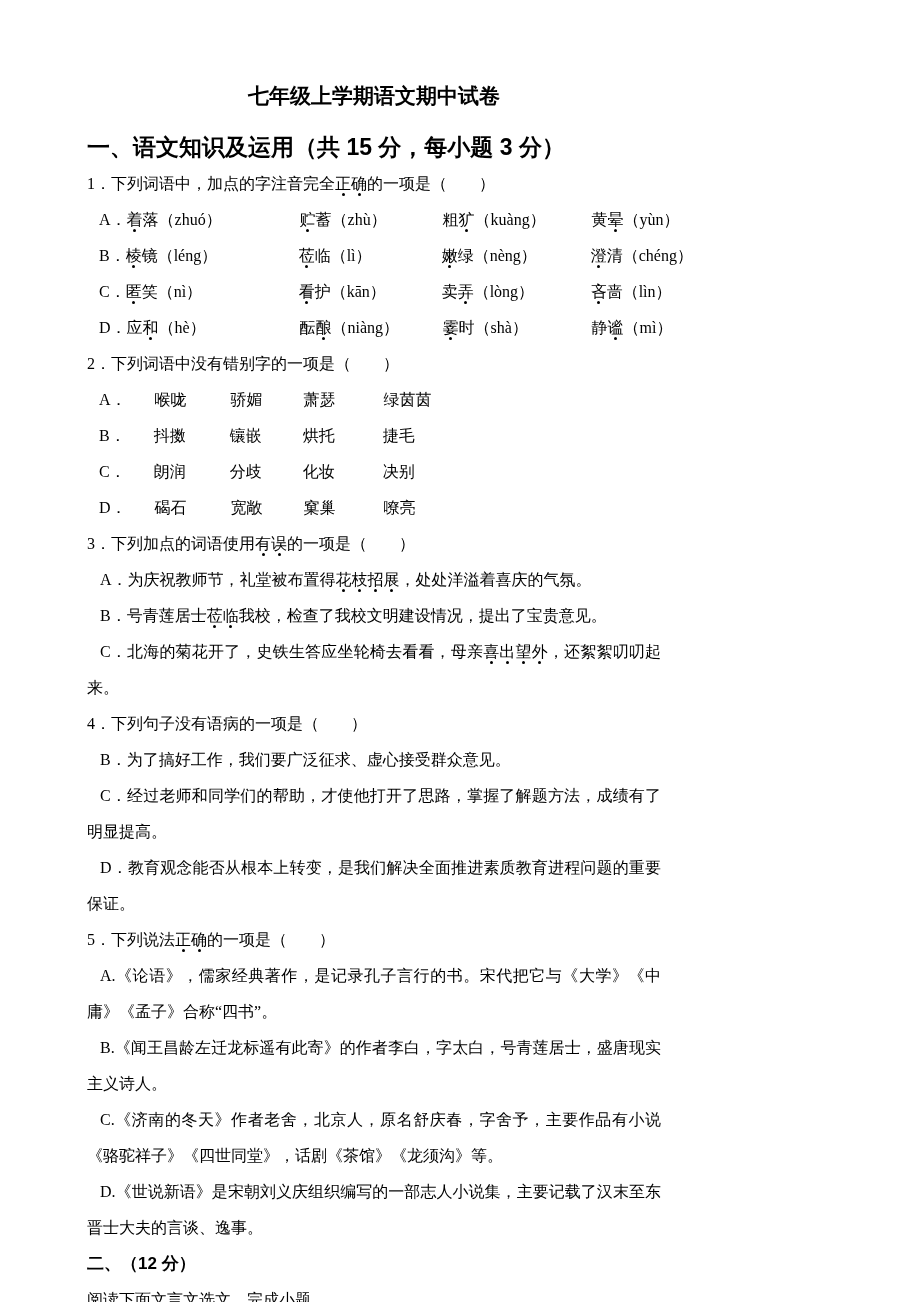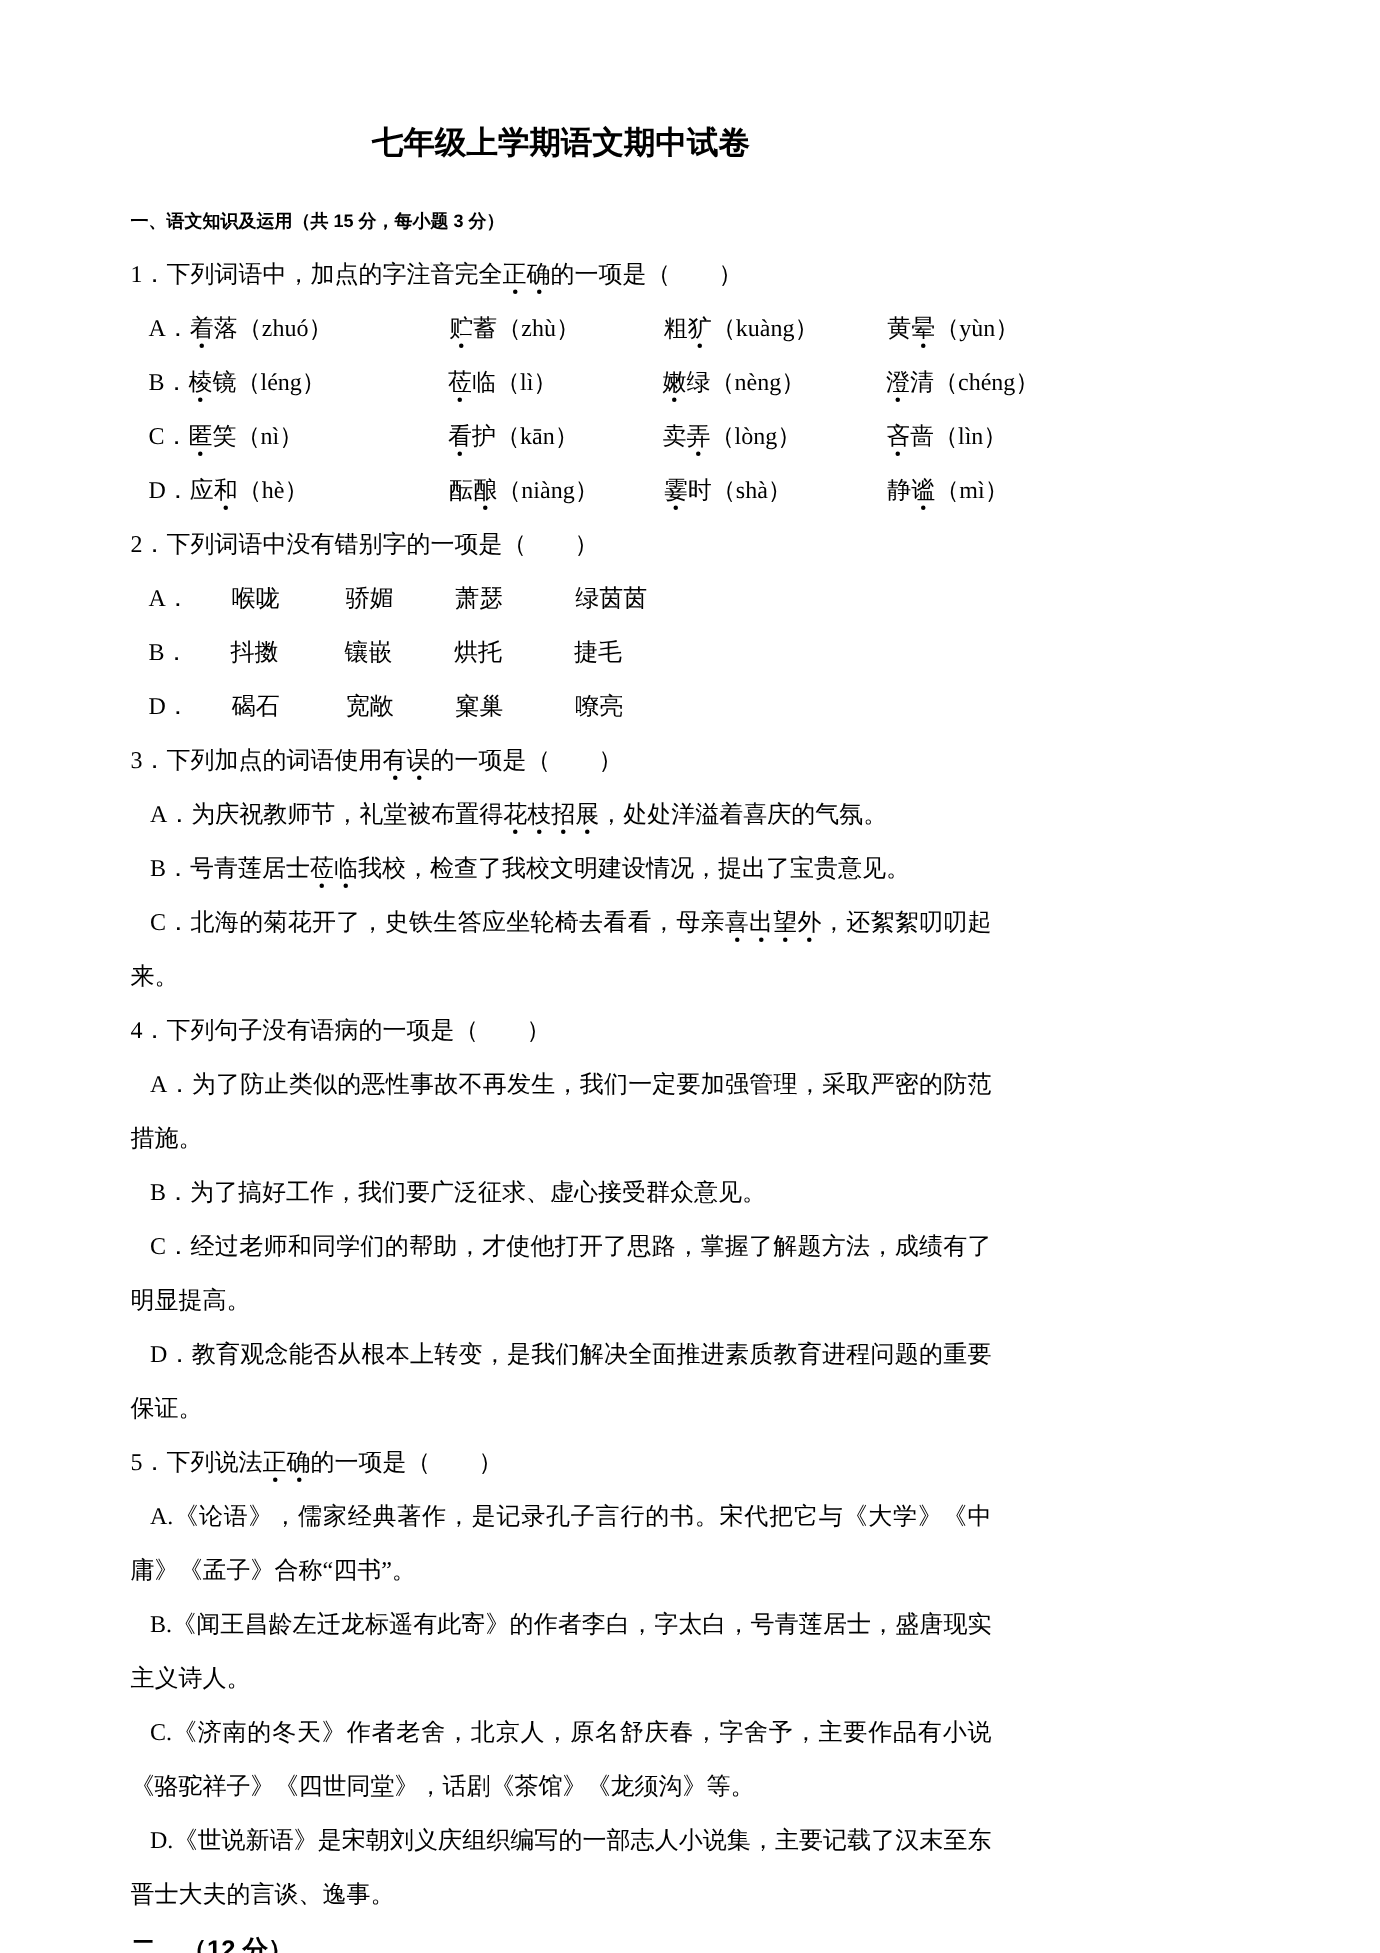"一、语文知识及运用（共 15 分，每小题 3 分）" .h-sec1 { font-size: 12px -> 23px }
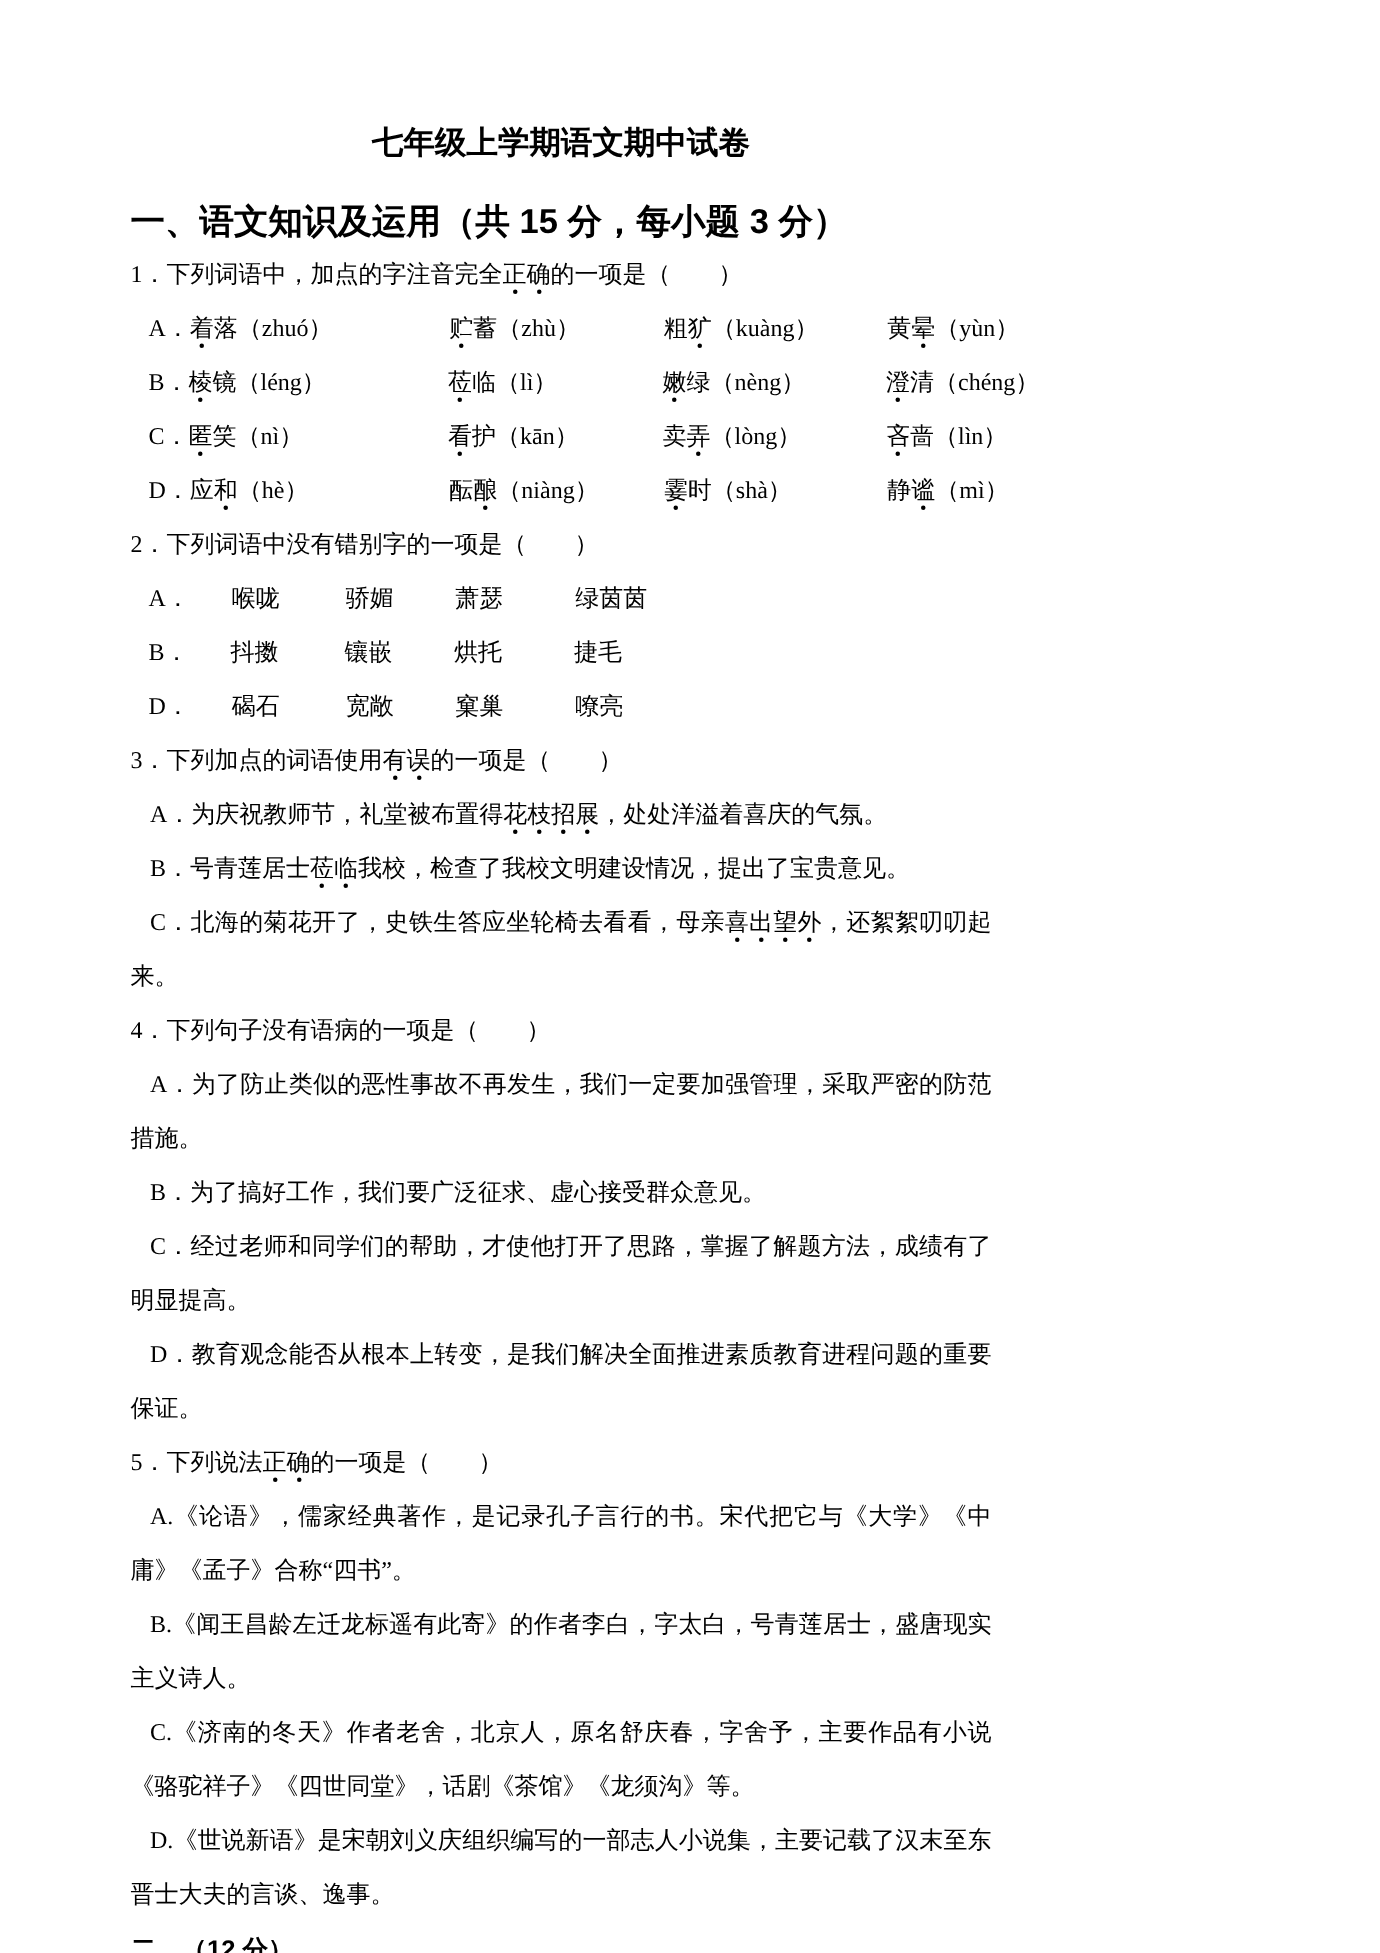"C． 朗润 分歧 化妆 决别" div.row { html: none -> <div><span>C．</span><span>朗润</span><span>分歧</span><span>化妆</span><span>决别</span></div> }
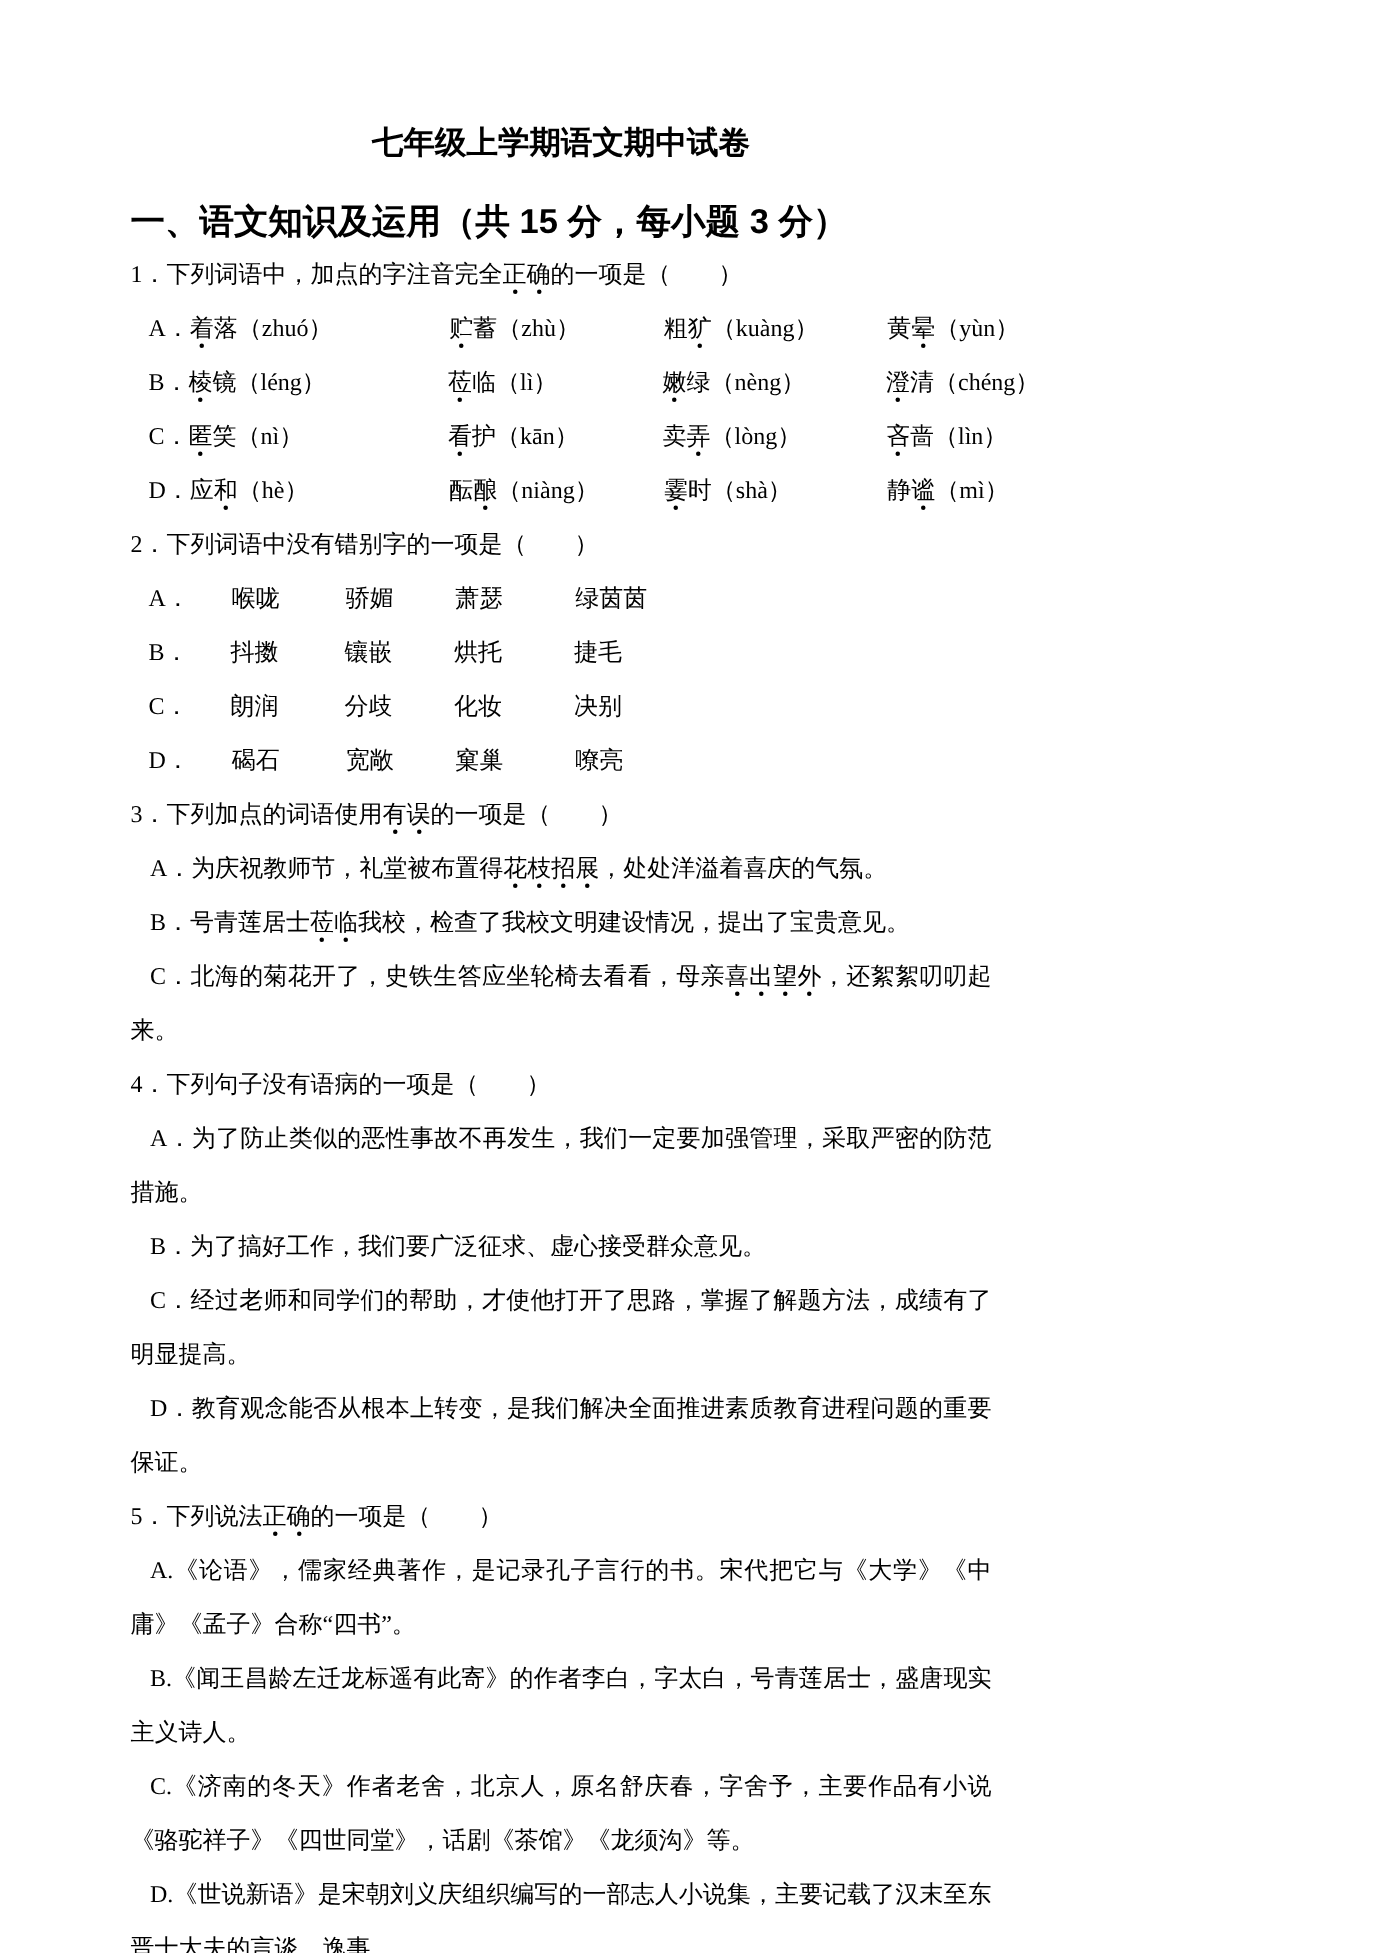"A．为了防止类似的恶性事故不再发生，我们一定要加强管理，采取严密的防范措施。" p.opt { html: <p><span>A．</span><span>为了防止类似的恶性事故不再发生，我们一定要加强管理，采取严密的防范措施。</span></p> -> none }
